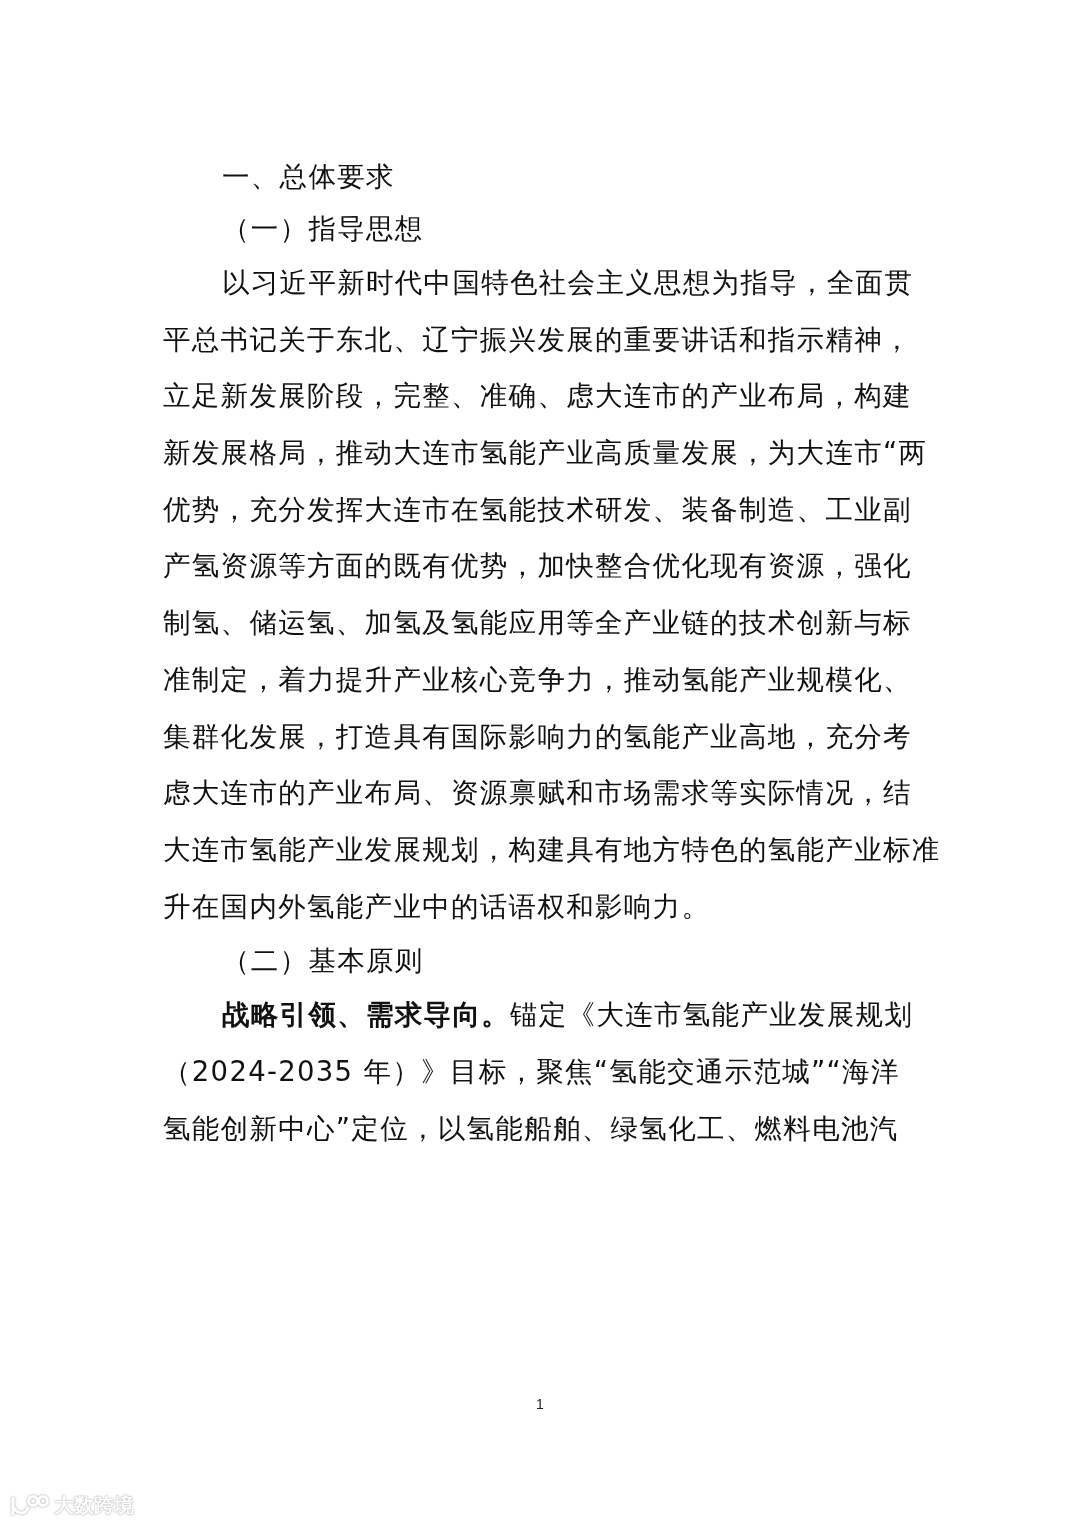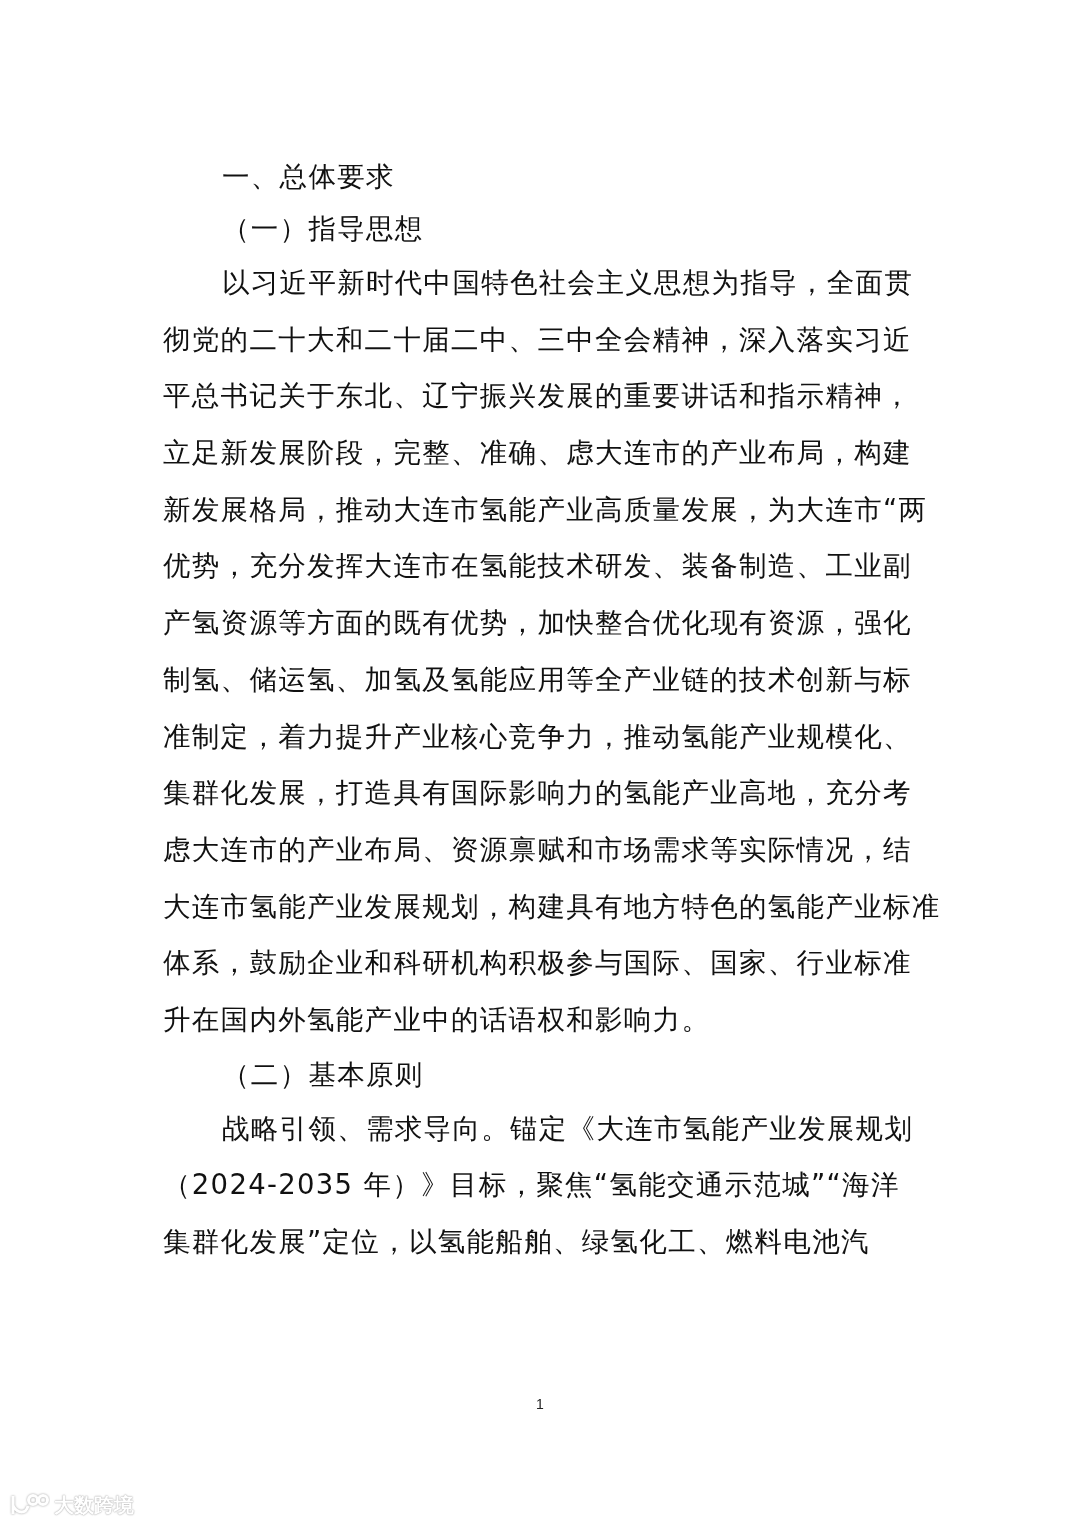"彻党的二十大和二十届二中、三中全会精神，深入落实习近" div.line { html: <div>彻党的二十大和二十届二中、三中全会精神，深入落实习近</div> -> none }
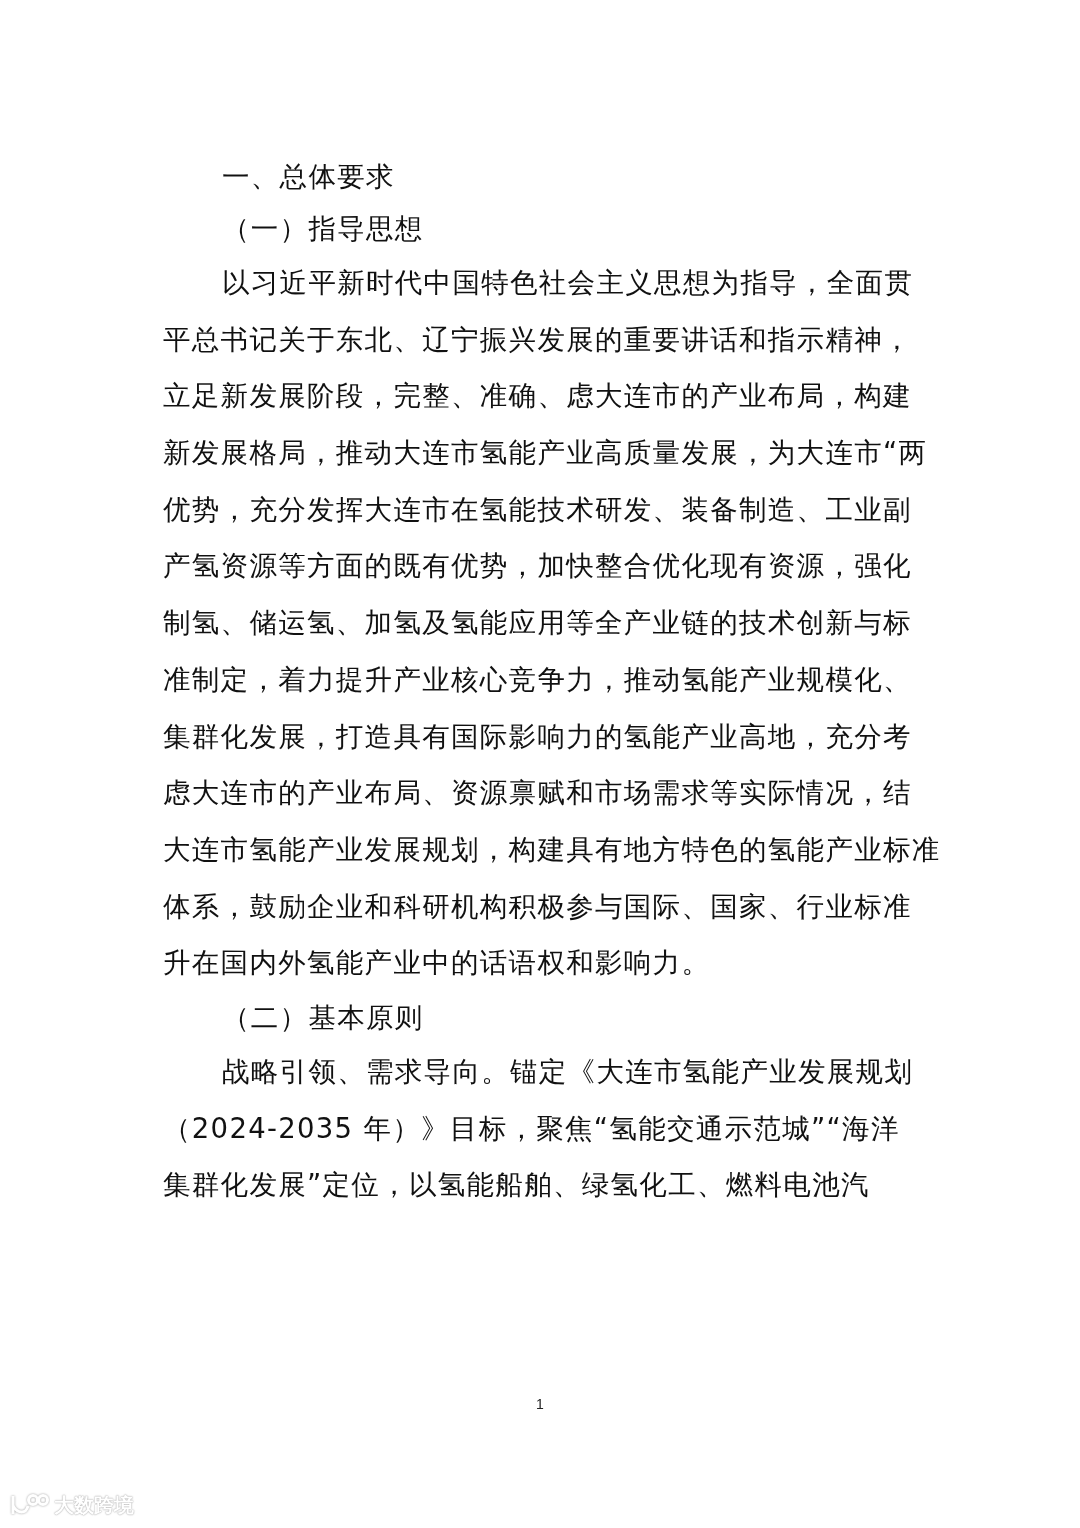"体系，鼓励企业和科研机构积极参与国际、国家、行业标准" div.line { html: <div>体系，鼓励企业和科研机构积极参与国际、国家、行业标准</div> -> none }
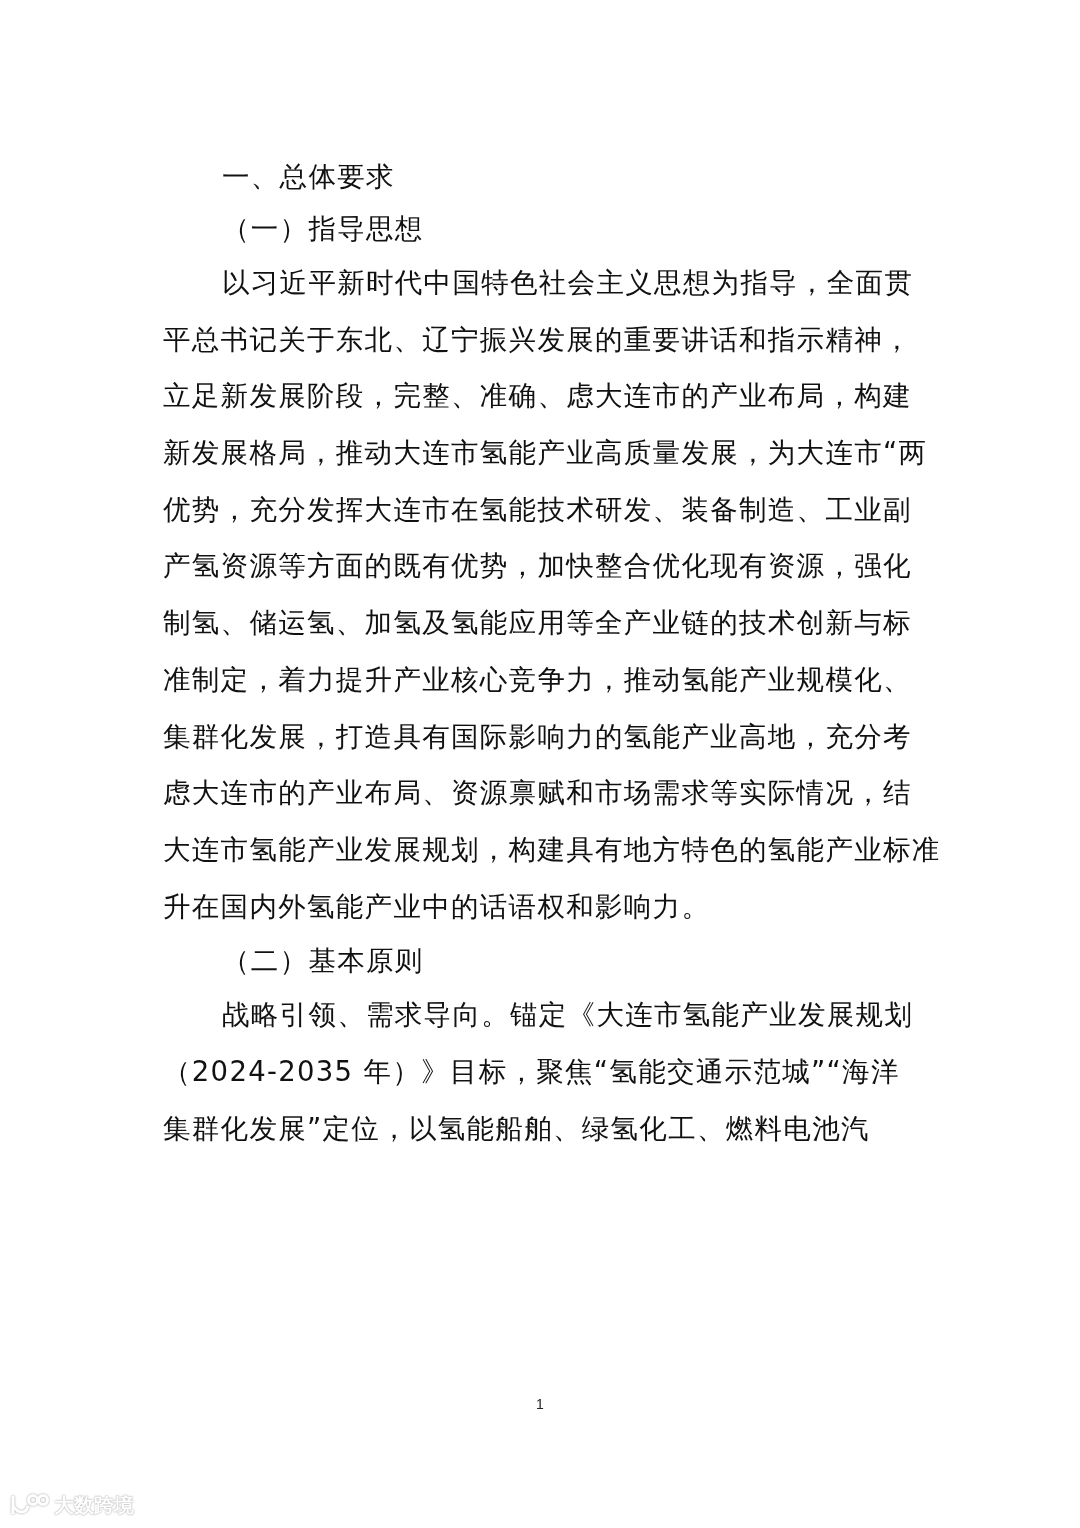"战略引领、需求导向。" .bold { font-weight: normal -> bold }
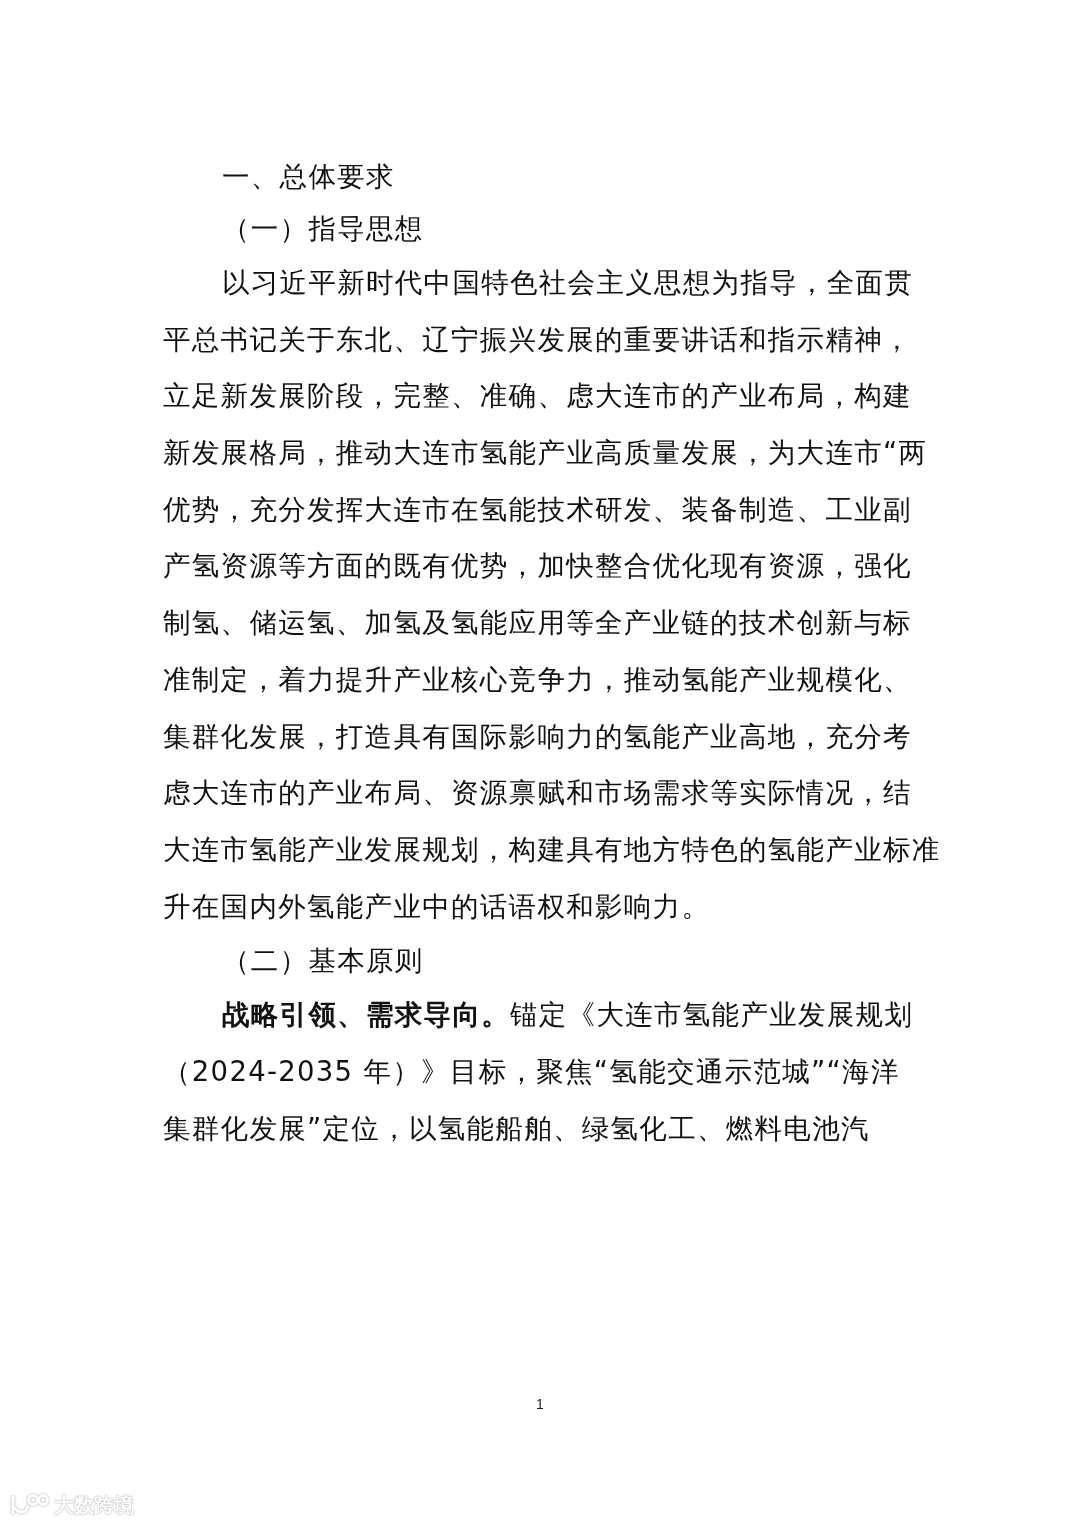"集群化发展”定位，以氢能船舶、绿氢化工、燃料电池汽" div.line { text: 集群化发展 -> 氢能创新中心 }
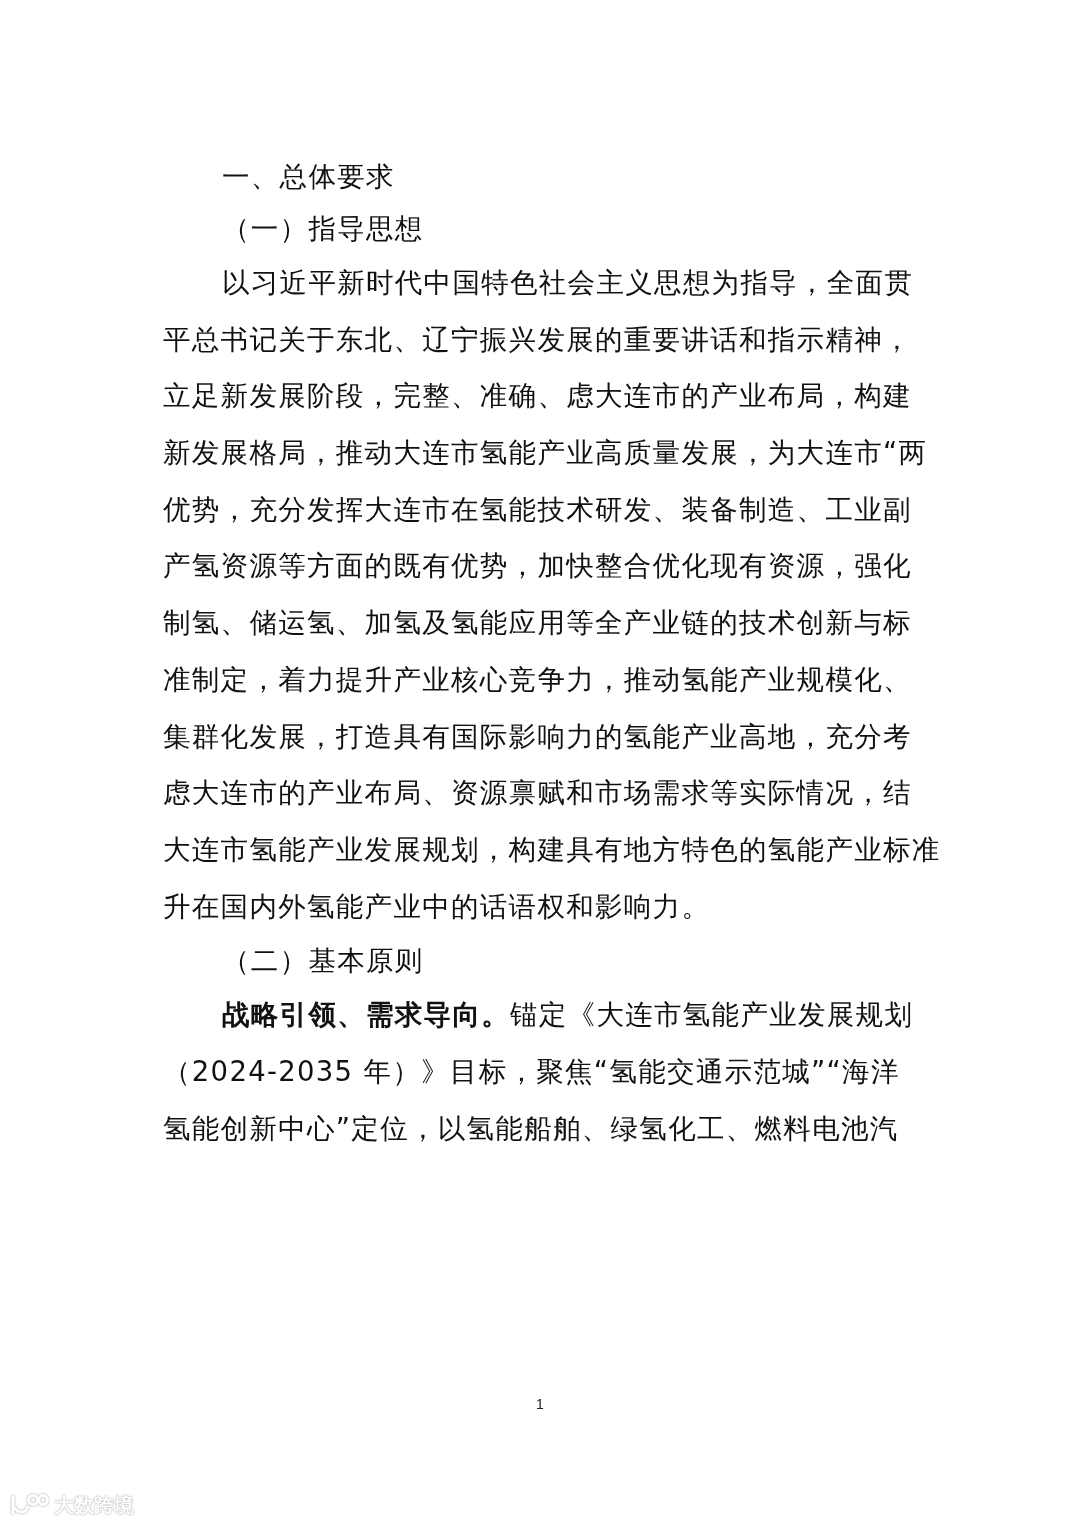"大数跨境" .watermark { align-items: flex-start -> center }
